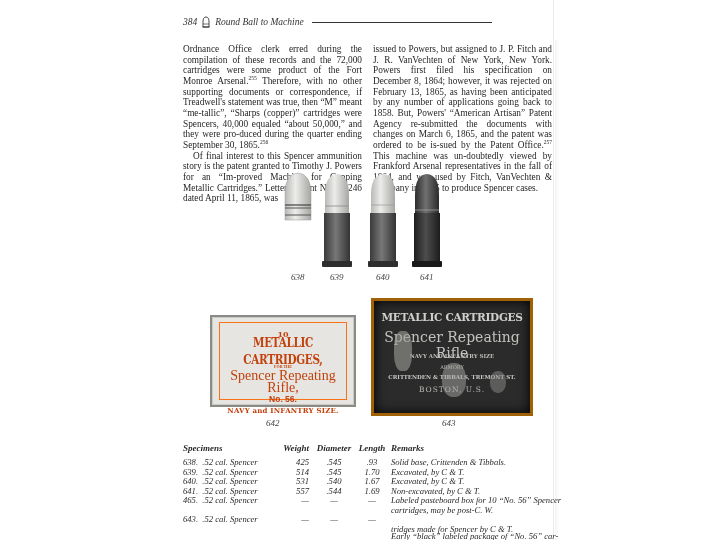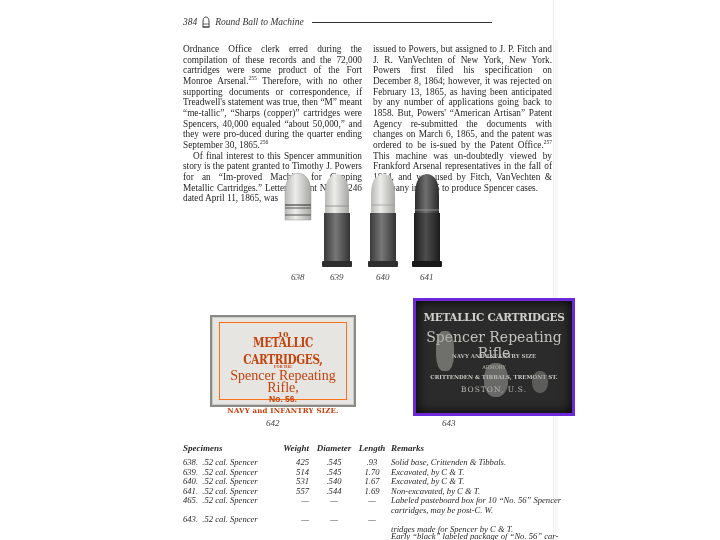"METALLIC CARTRIDGES" .box643 { border: 3px solid #6d28d9 -> 3px solid #a16207; margin-left: 42px -> none }
